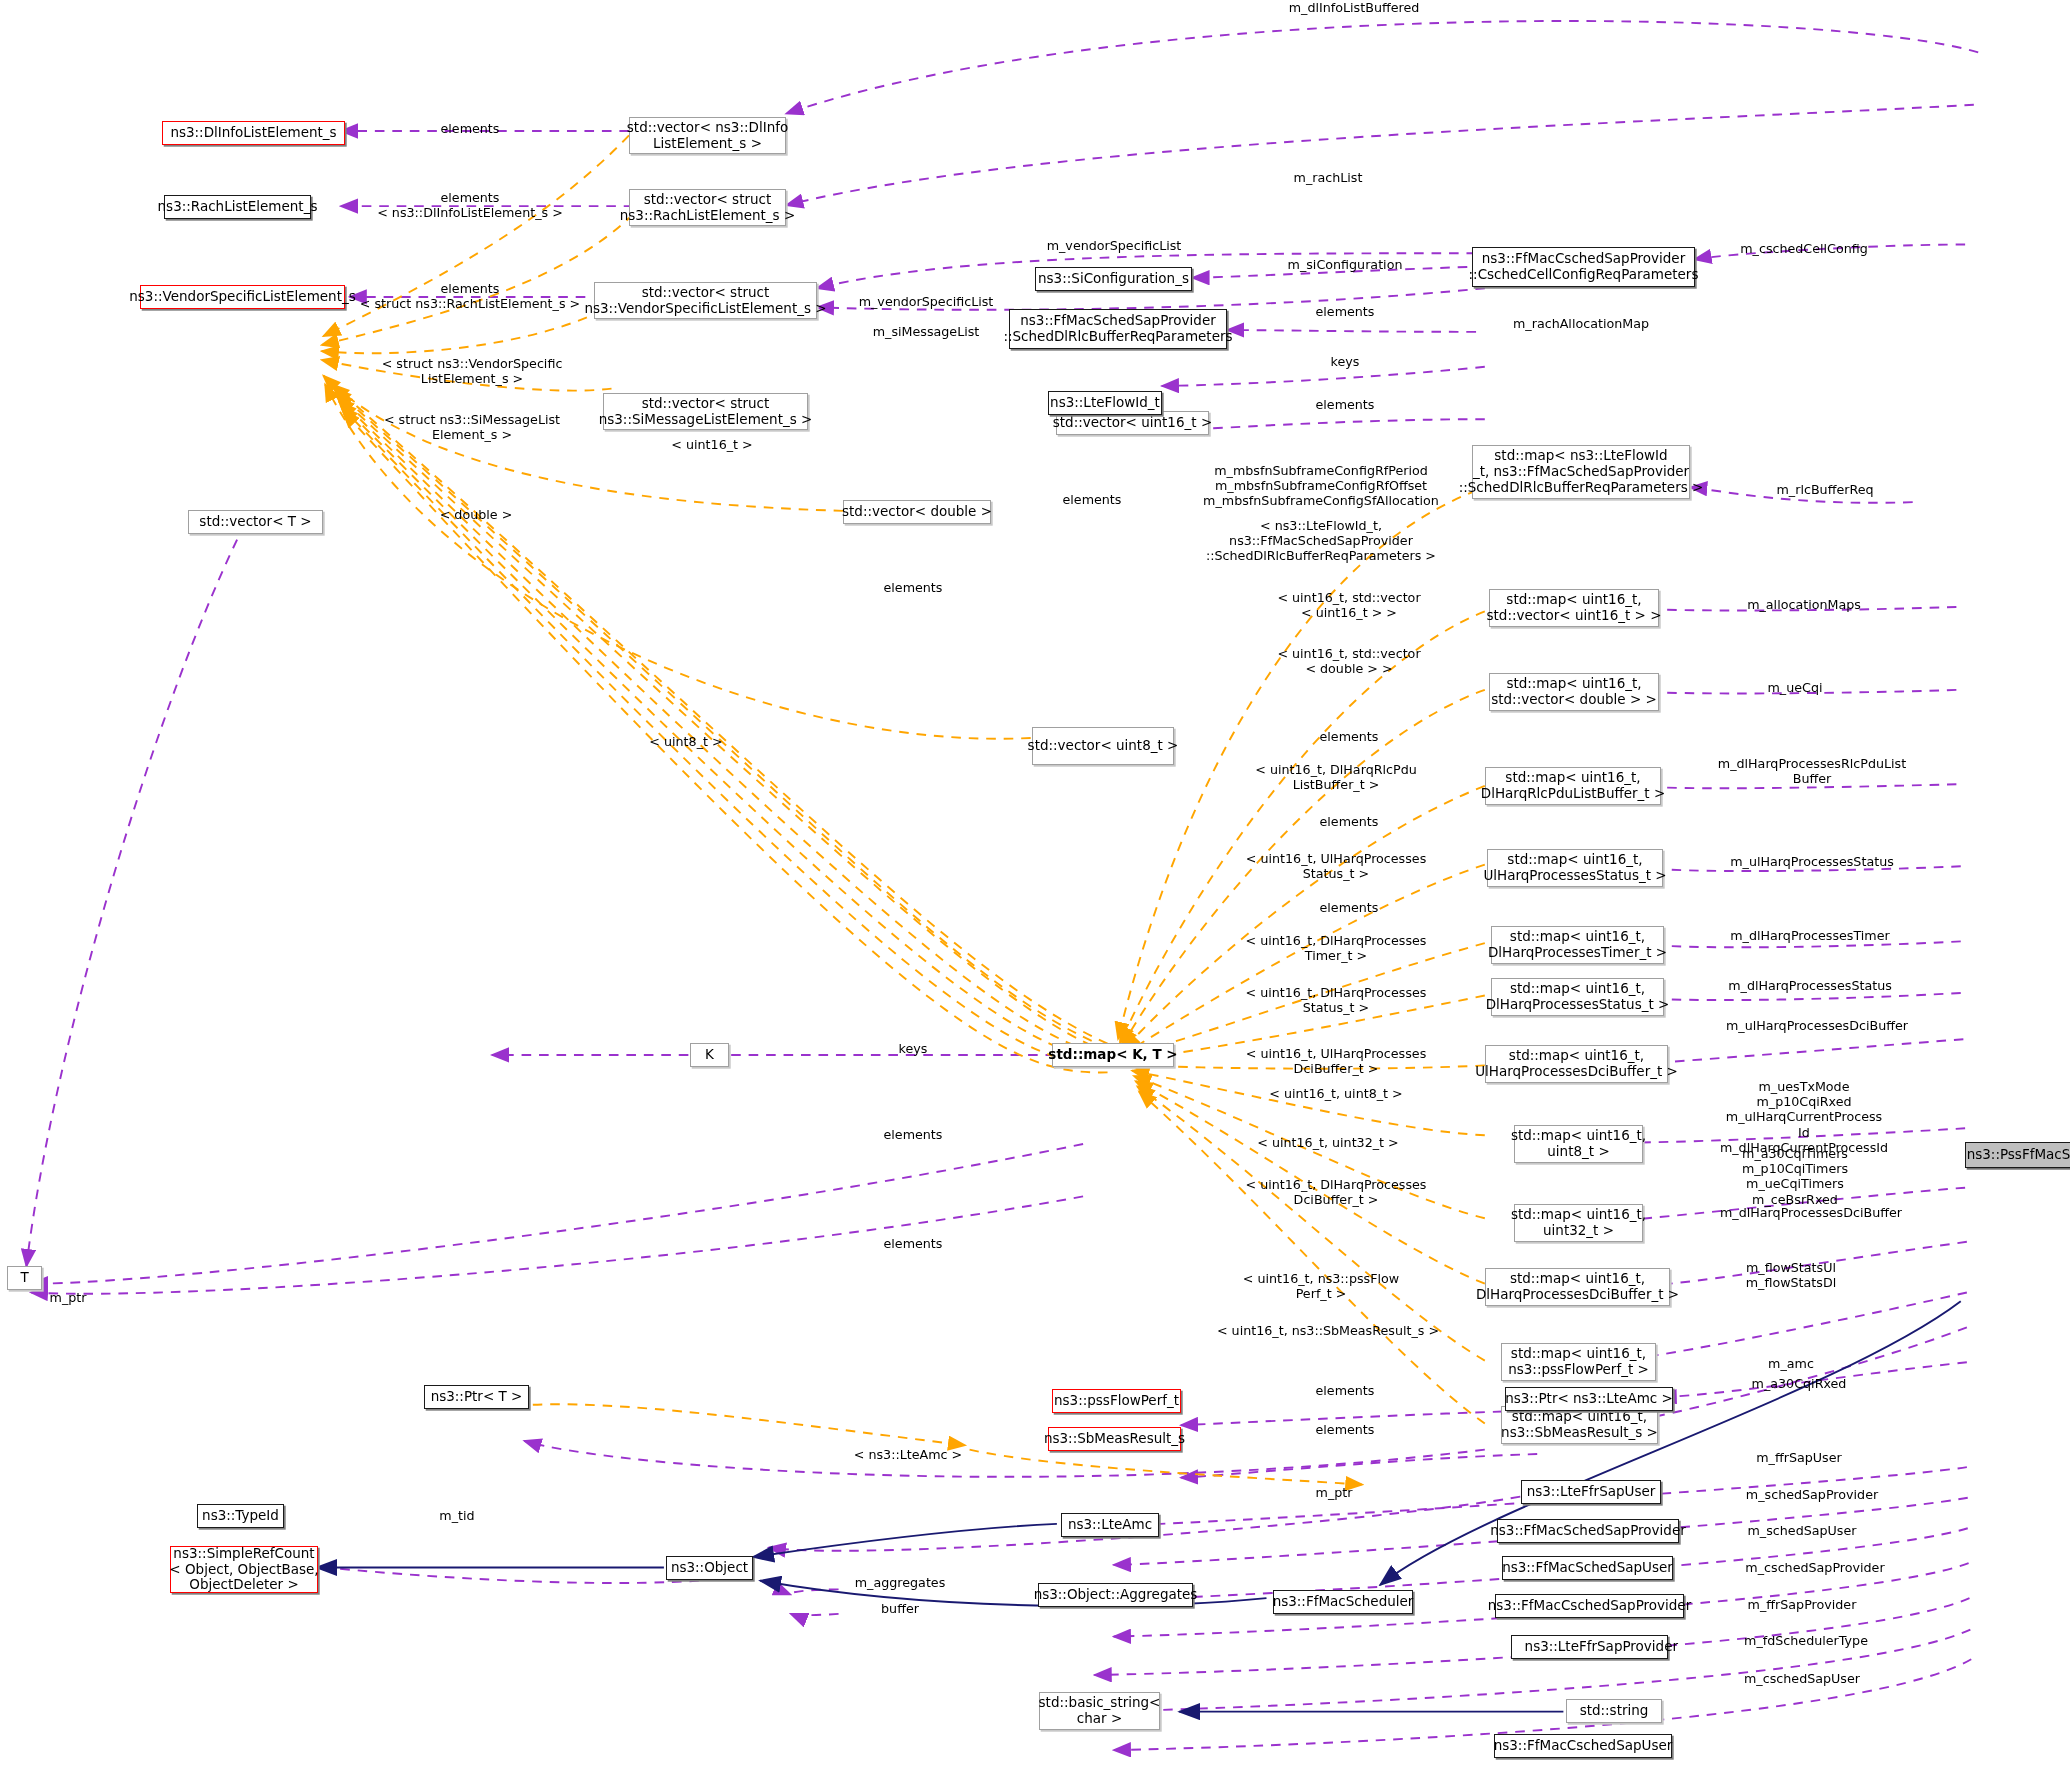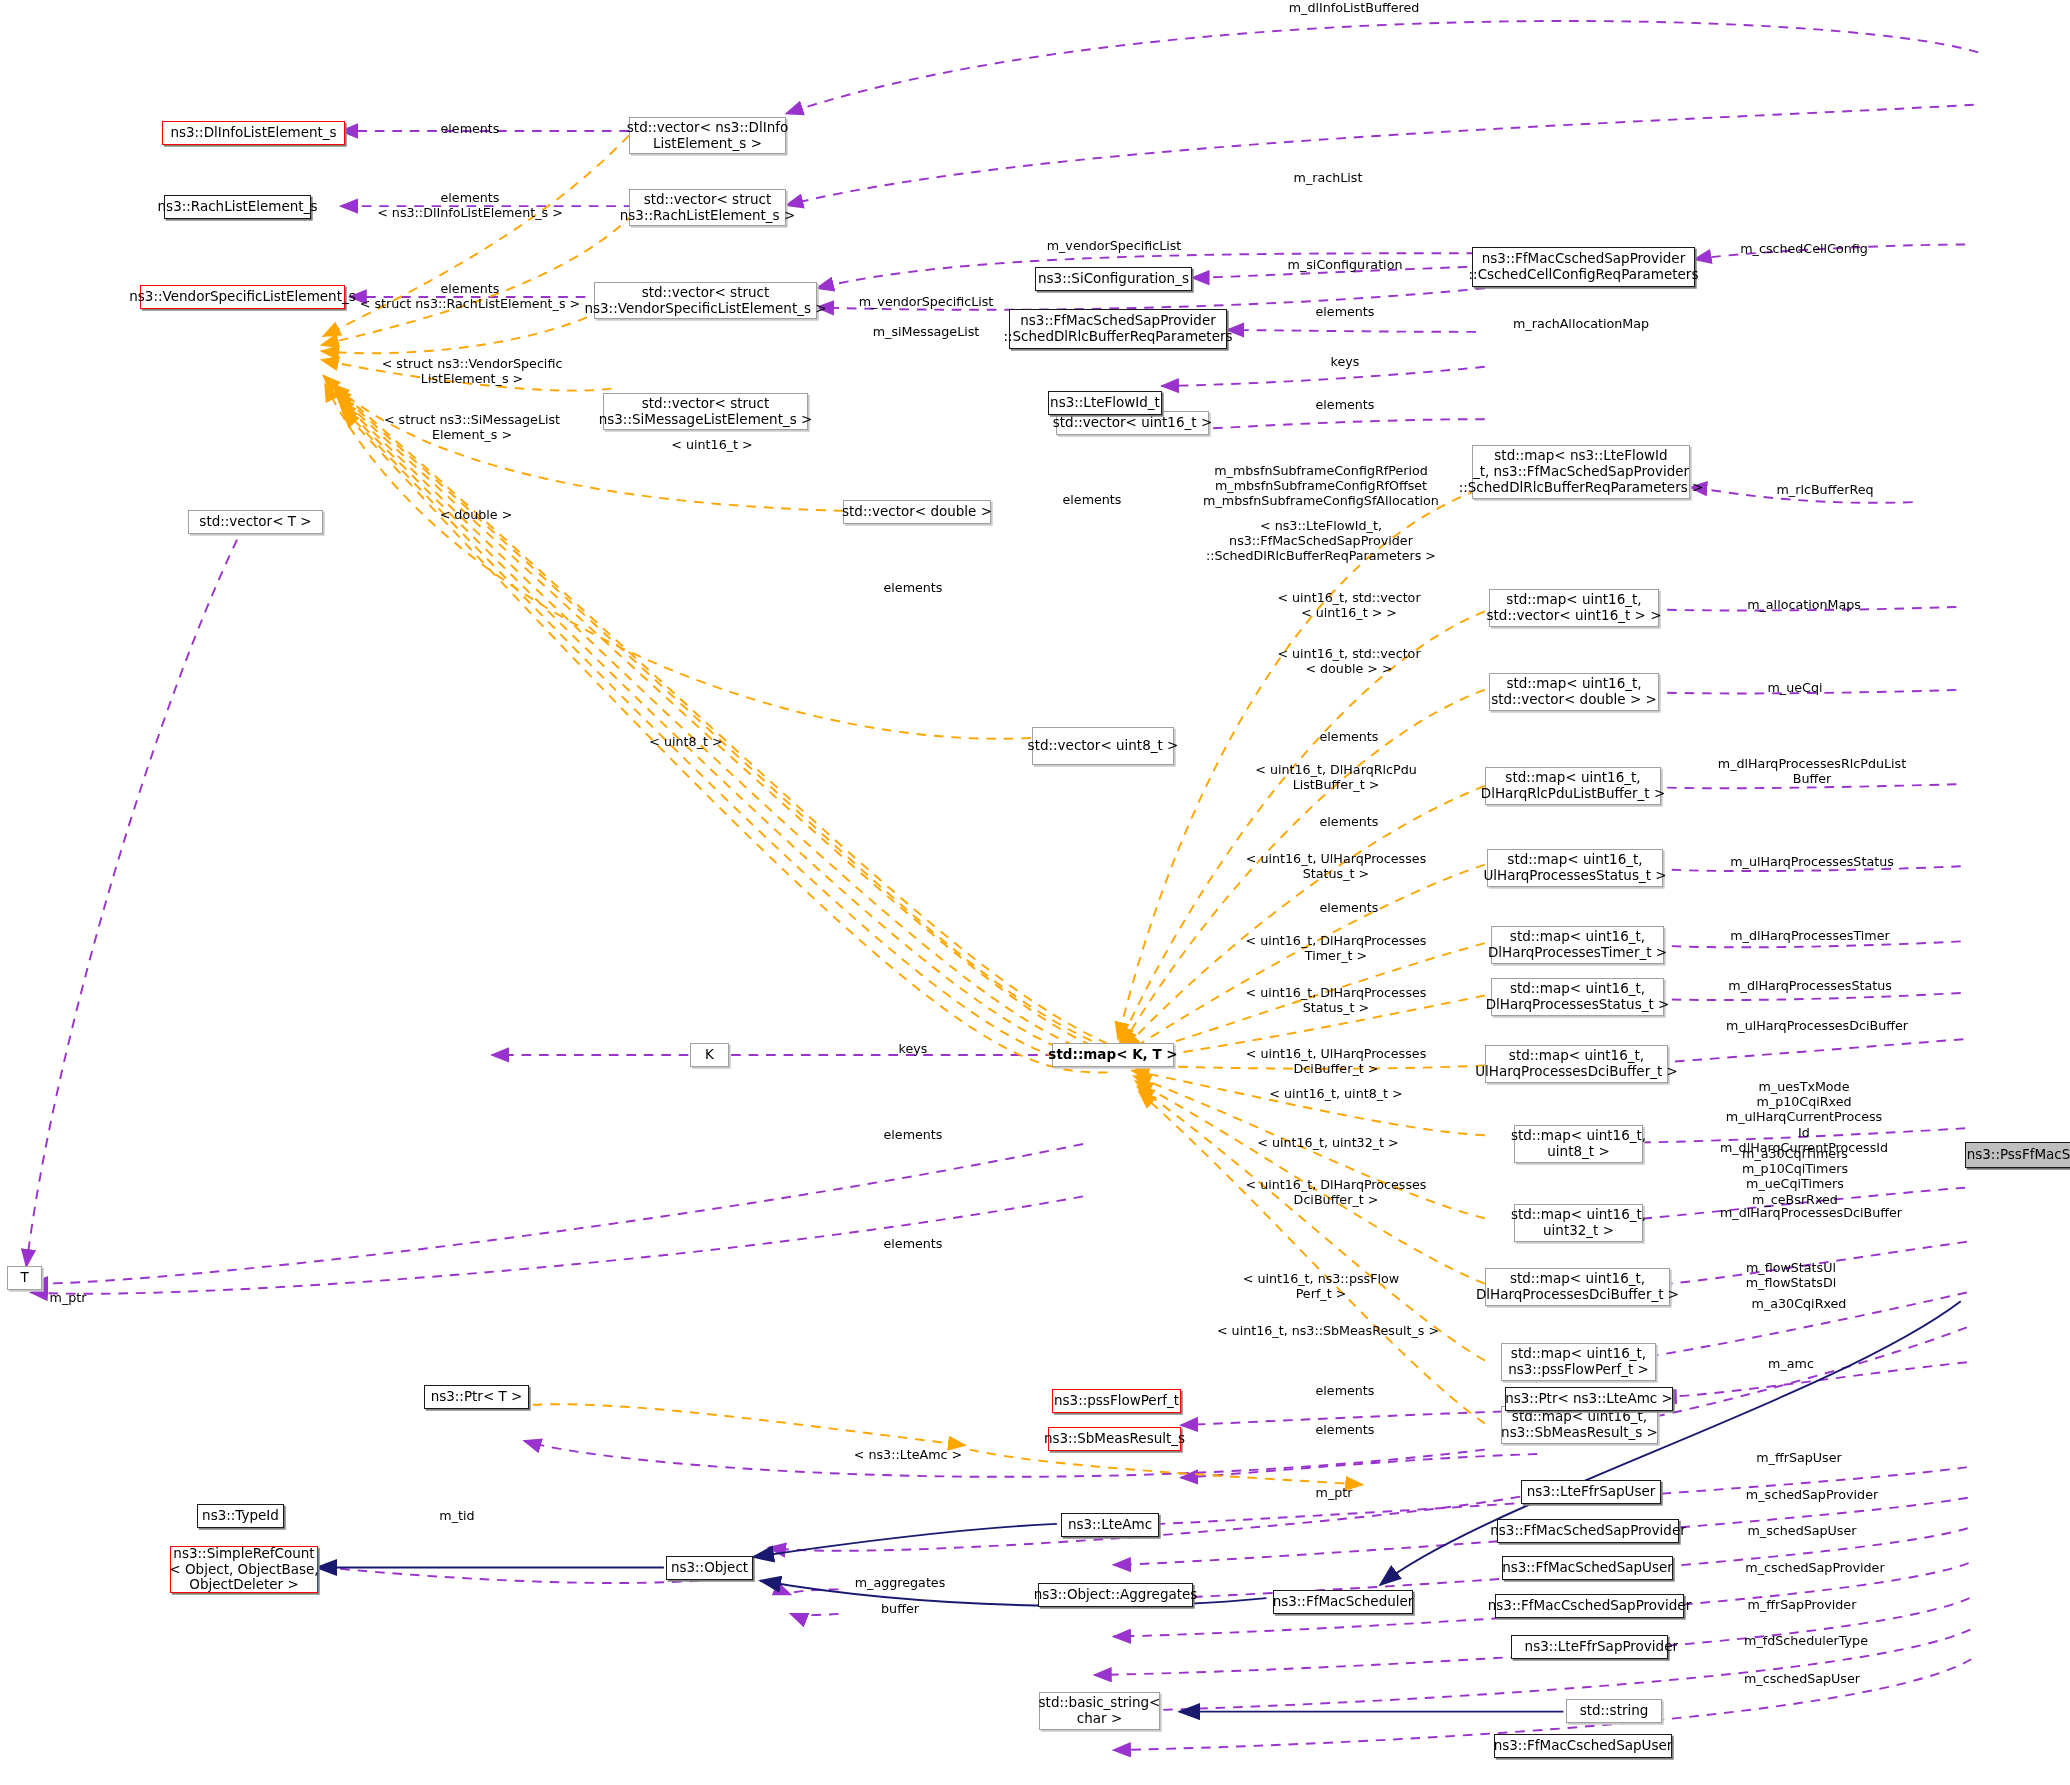"m_a30CqiRxed" div.elabel { top: 1296px -> 1376px }
